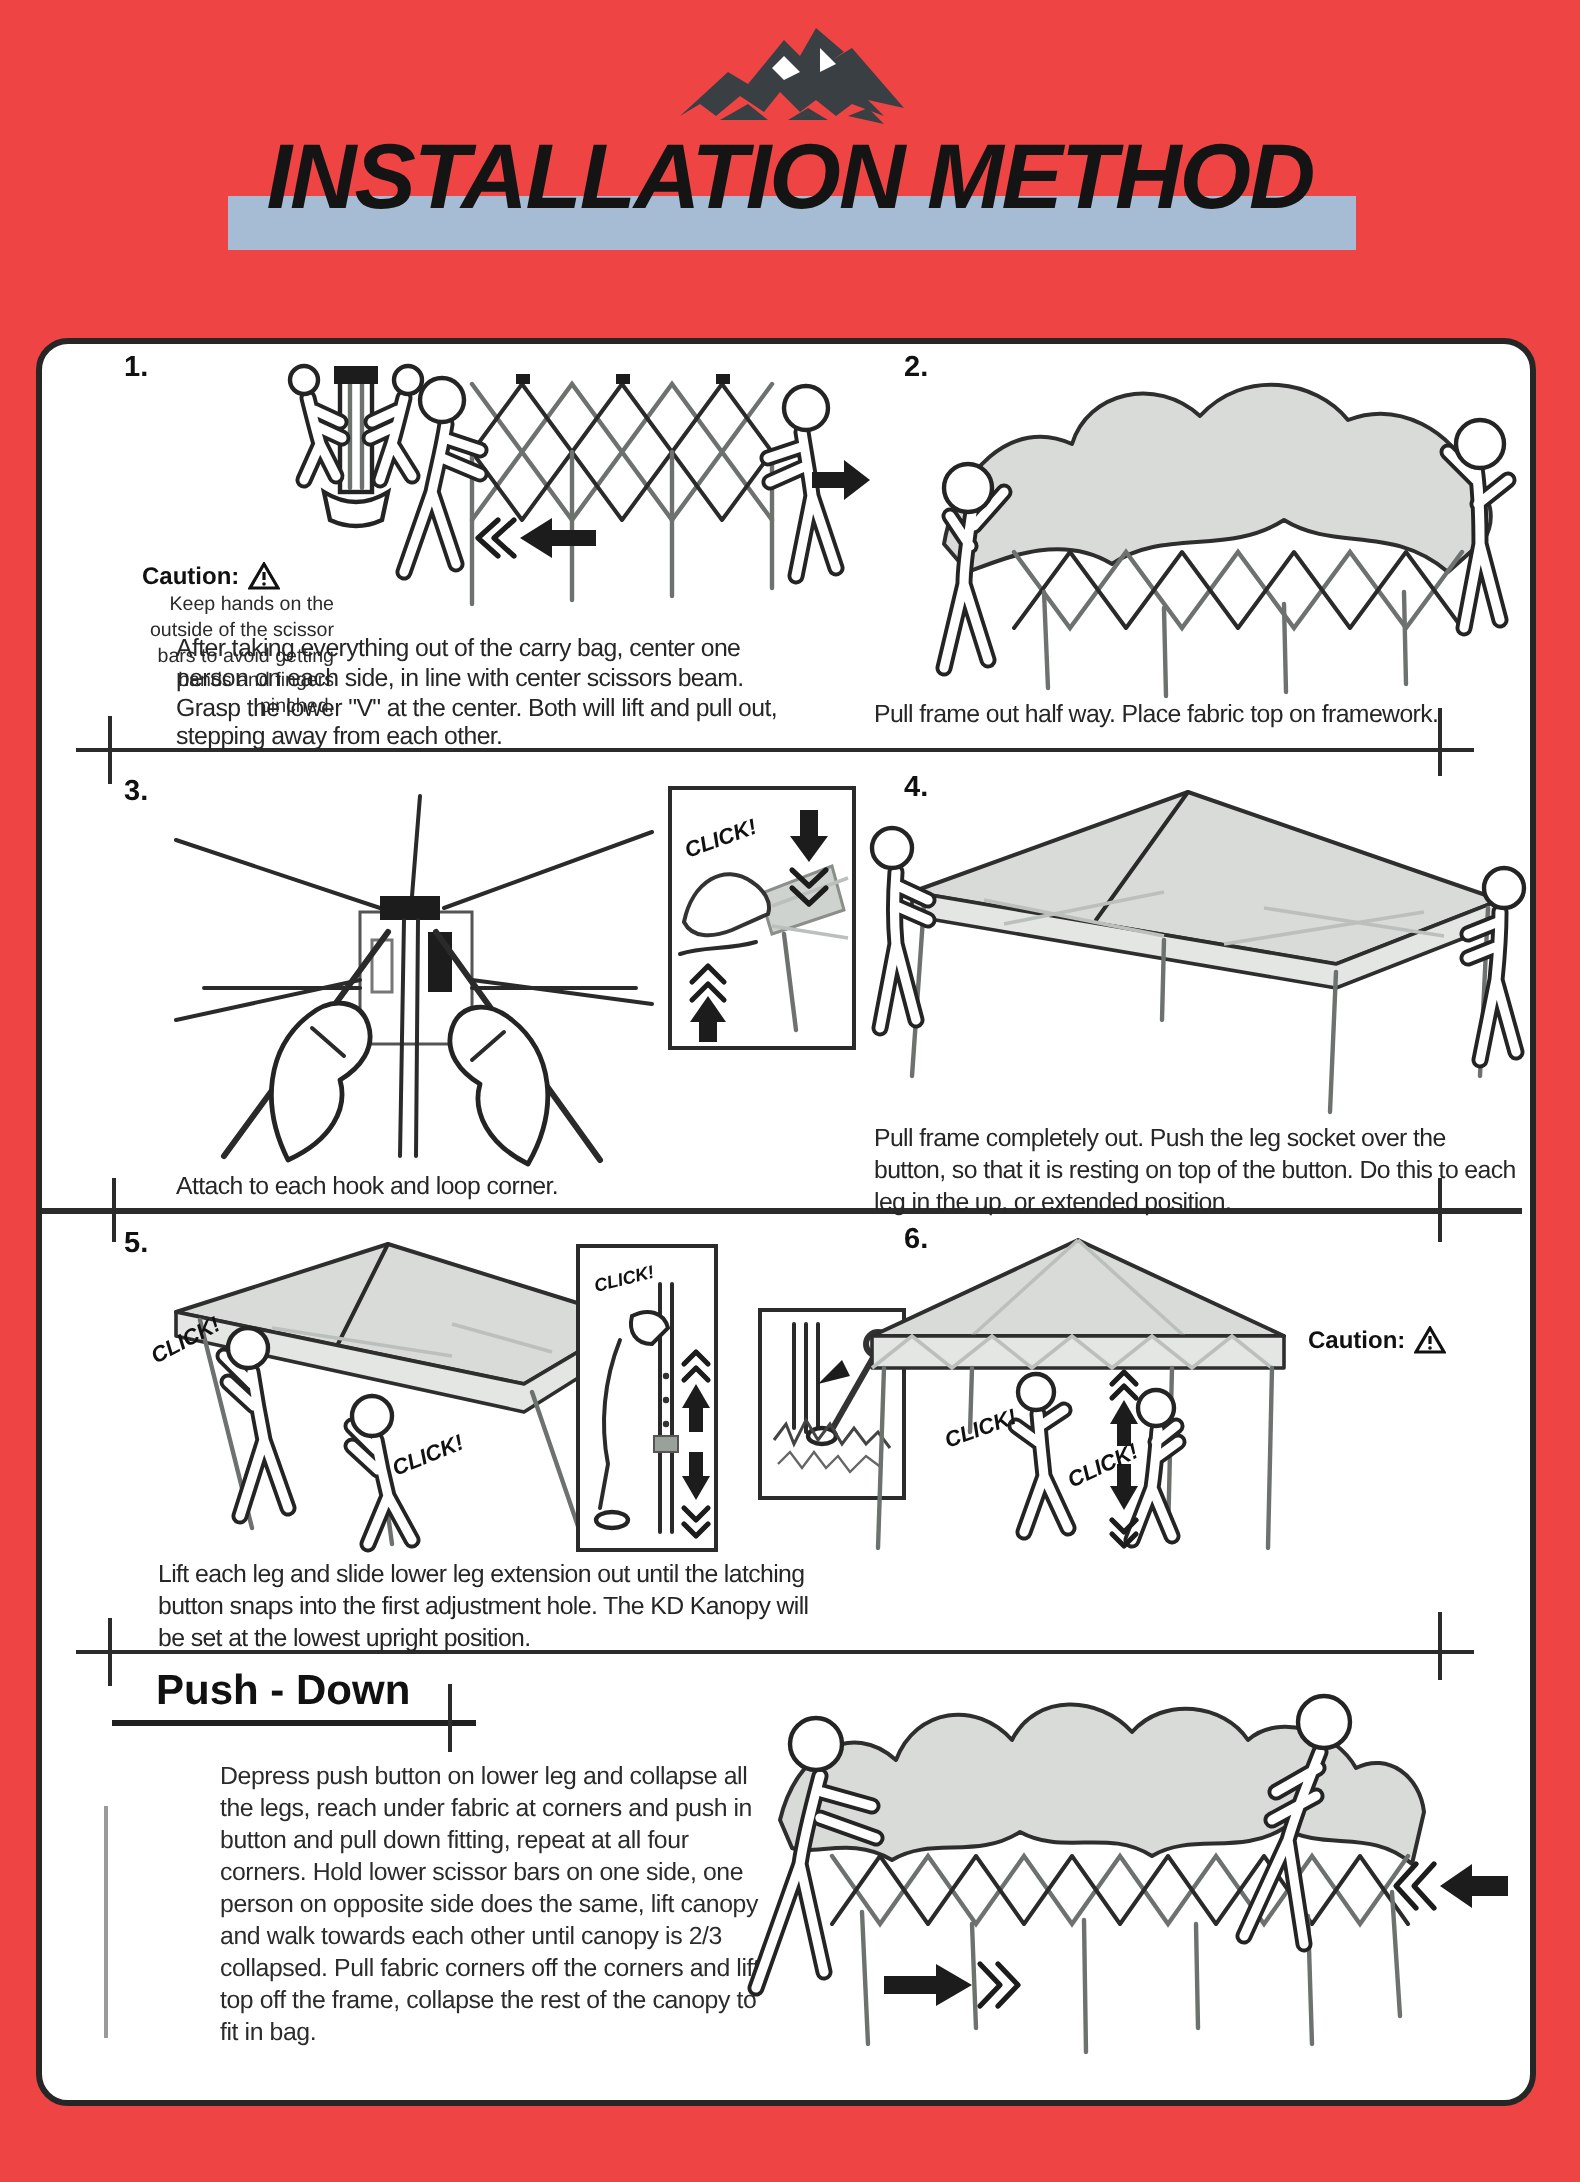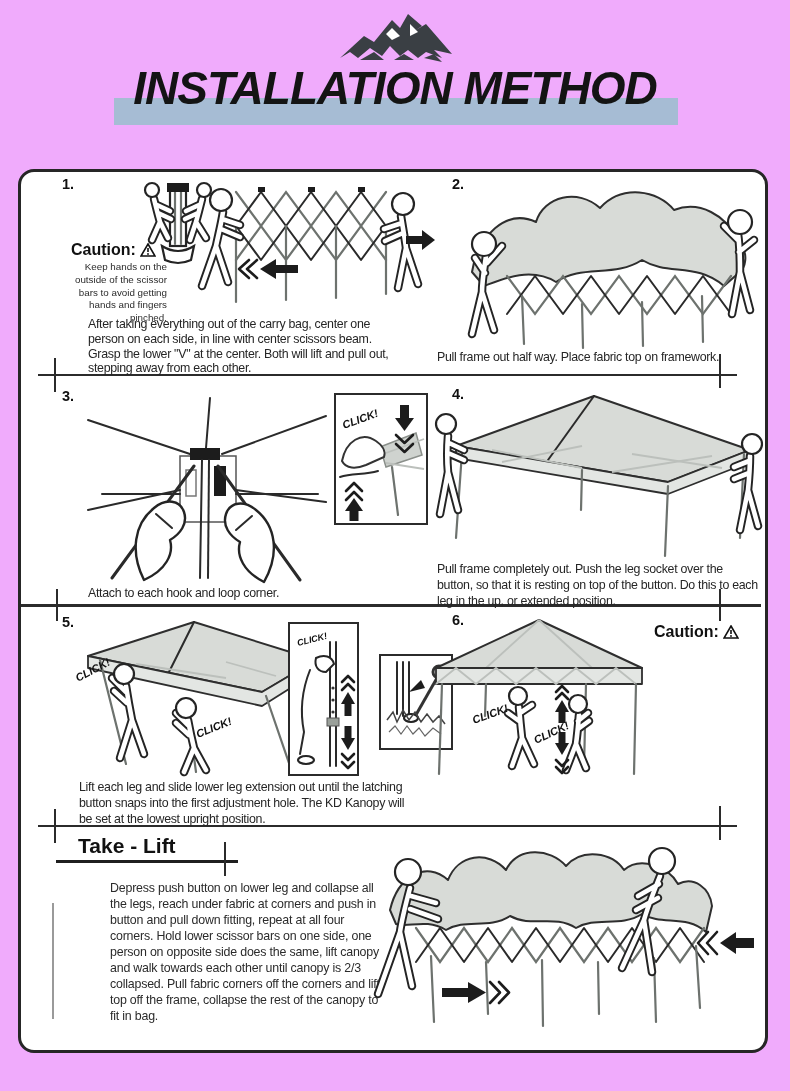"INSTALLATION METHOD" #page { background: #f0abfc -> #ef4444 }
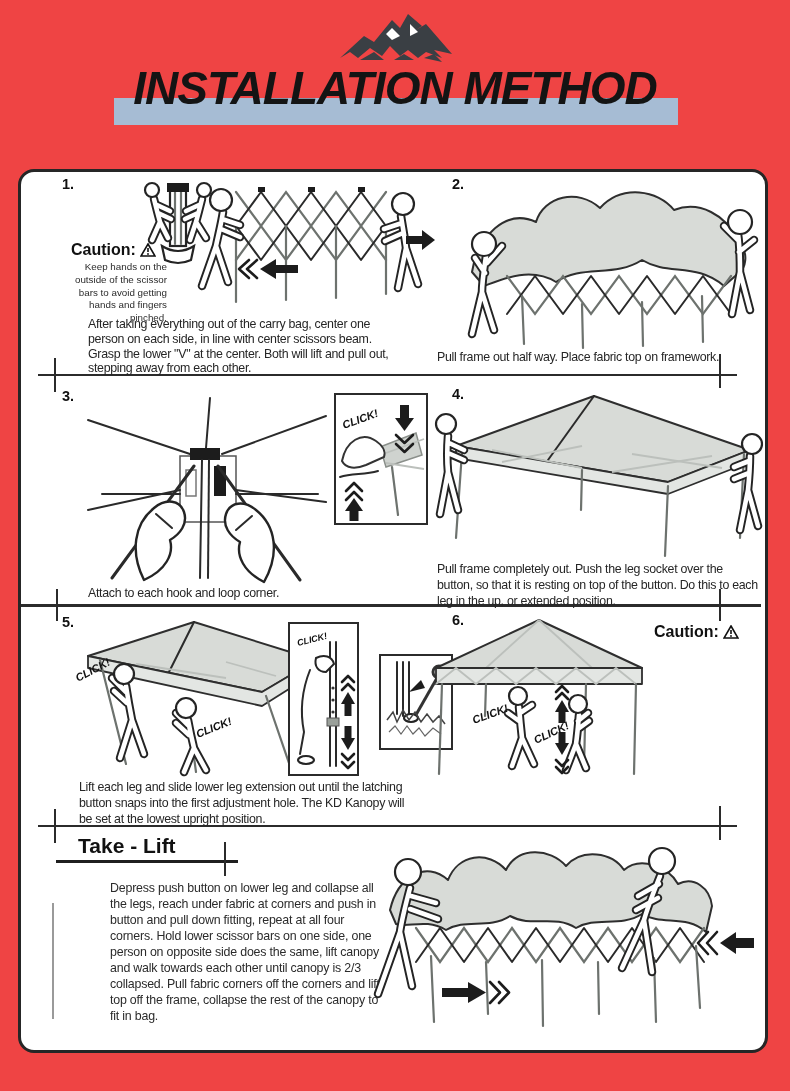"Caution:" .caution-head { font-size: 16px -> 12px; margin-top: none -> 40px }
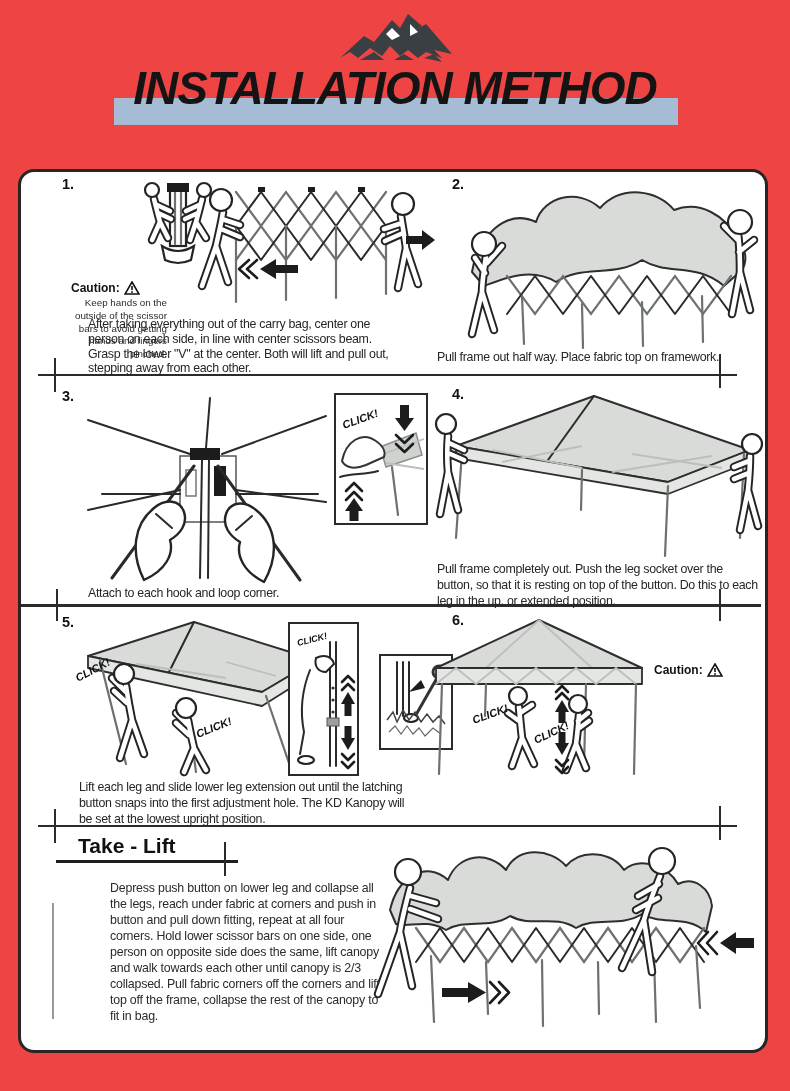"Take - Lift" div.abs { text: Take - Lift -> Push - Down }
